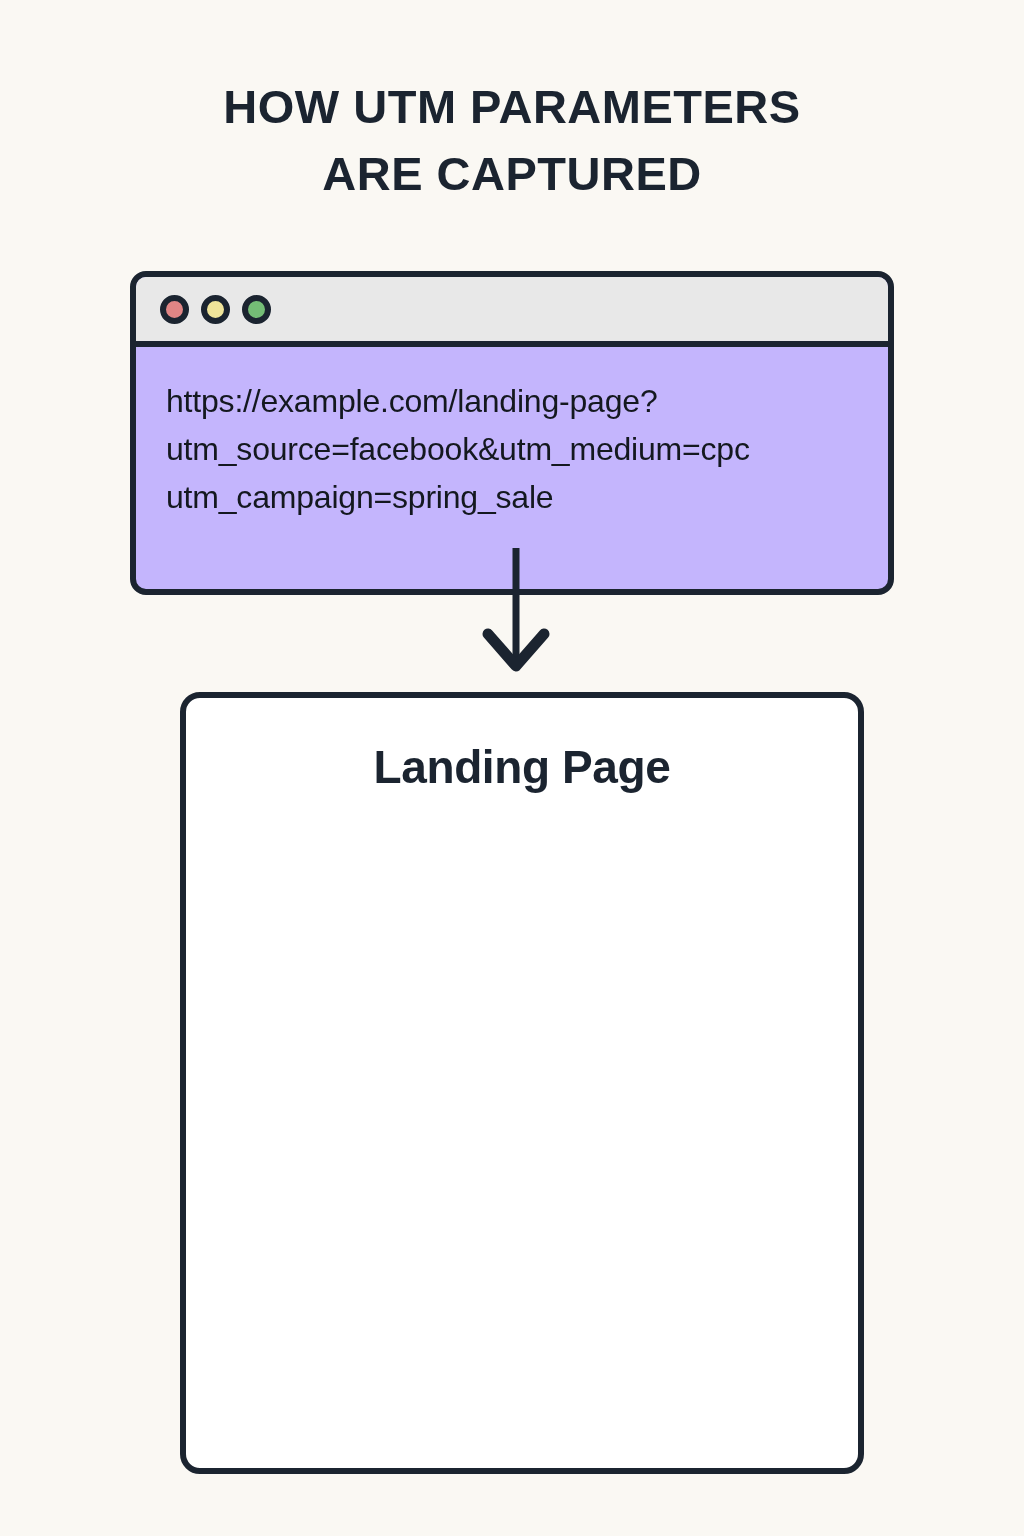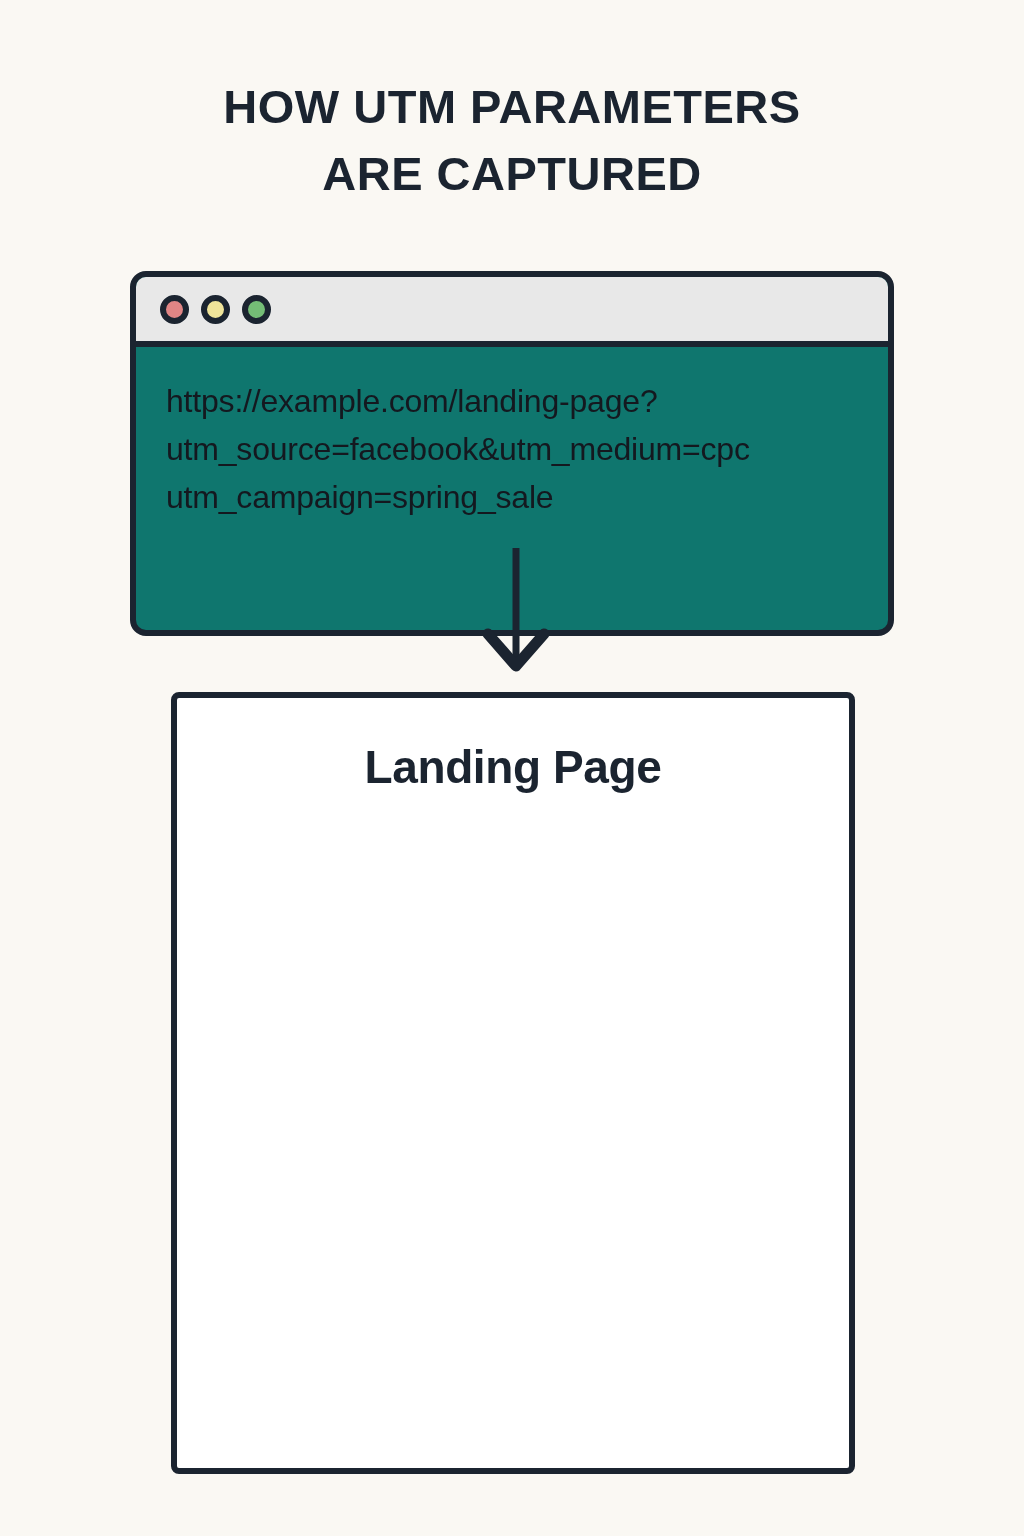"https://example.com/landing-page?" .browser-window { background: #0f766e -> #c4b5fd; height: 365px -> 324px }
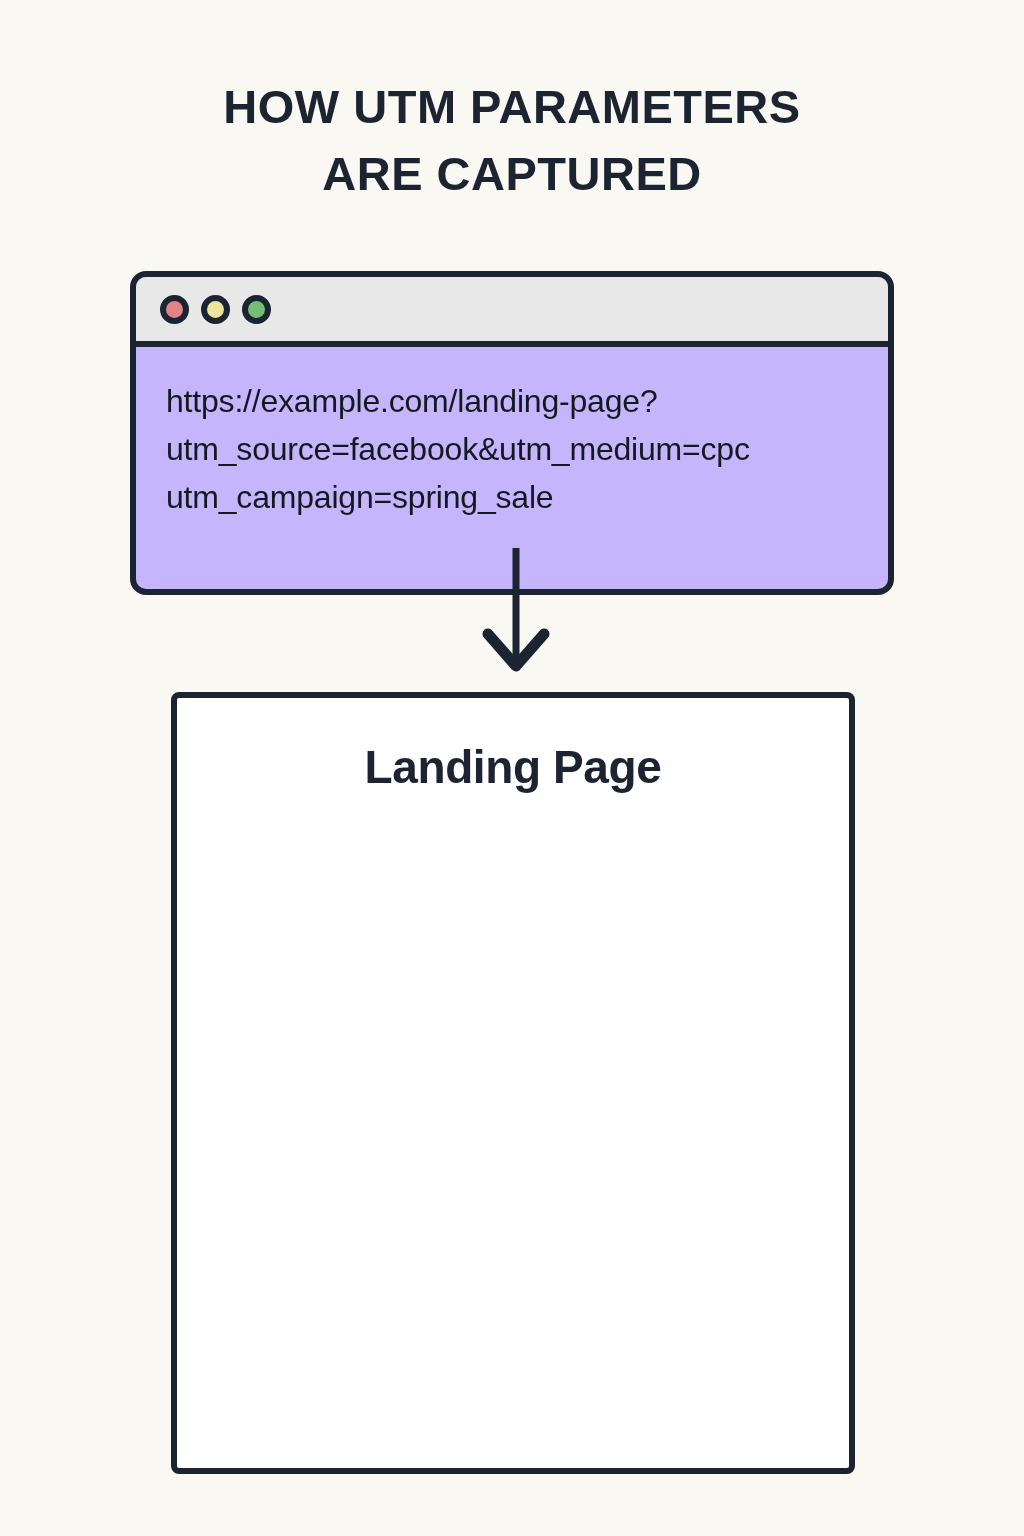"Landing Page" .landing-card { border-radius: 8px -> 20px; left: 171px -> 180px }
